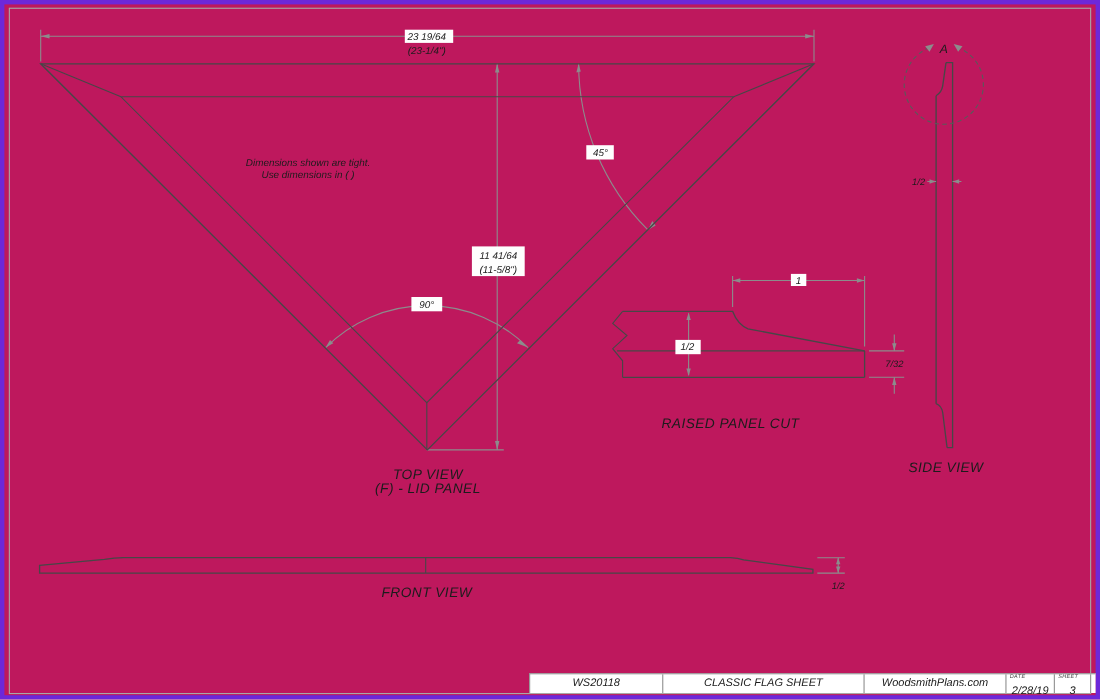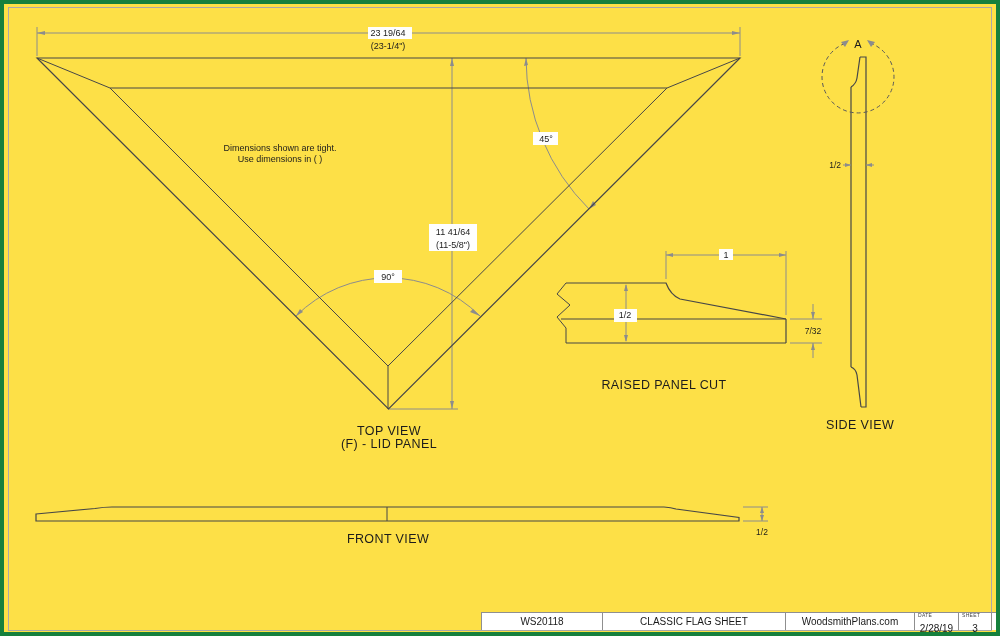"23 19/64" .sheet { background: #fde047 -> #be185d; border: 4px solid #15803d -> 4px solid #6d28d9; font-style: none -> italic }
